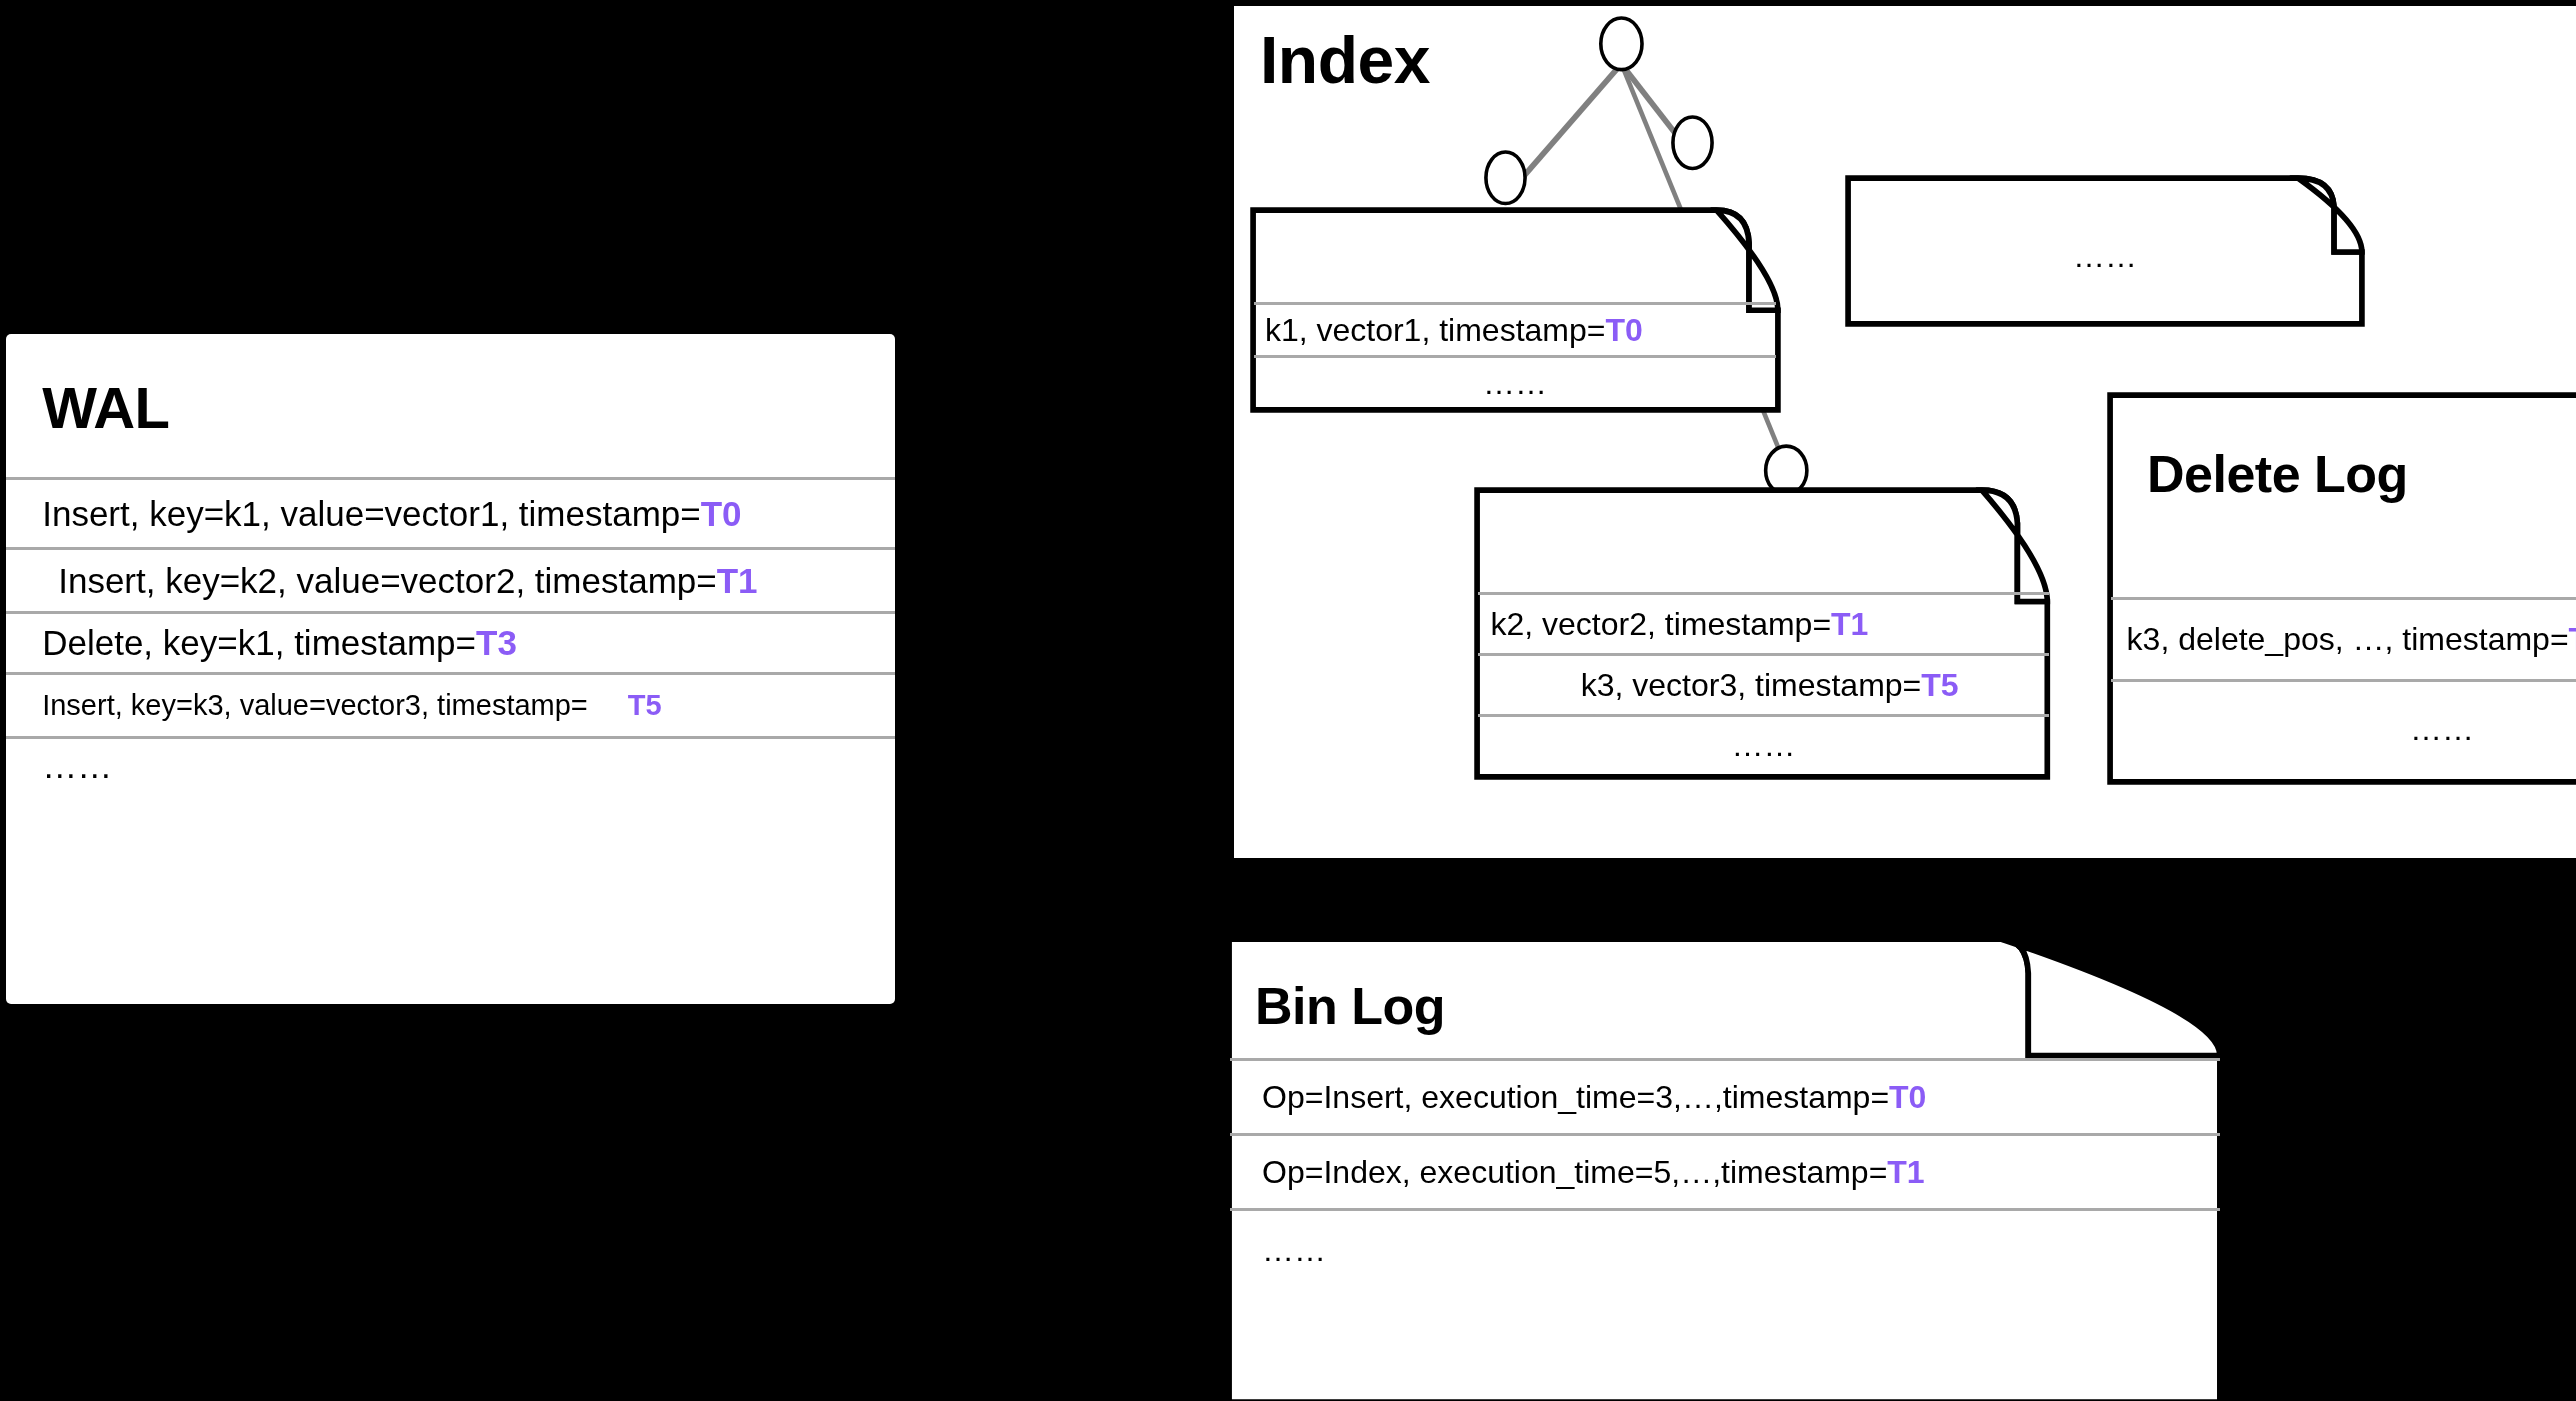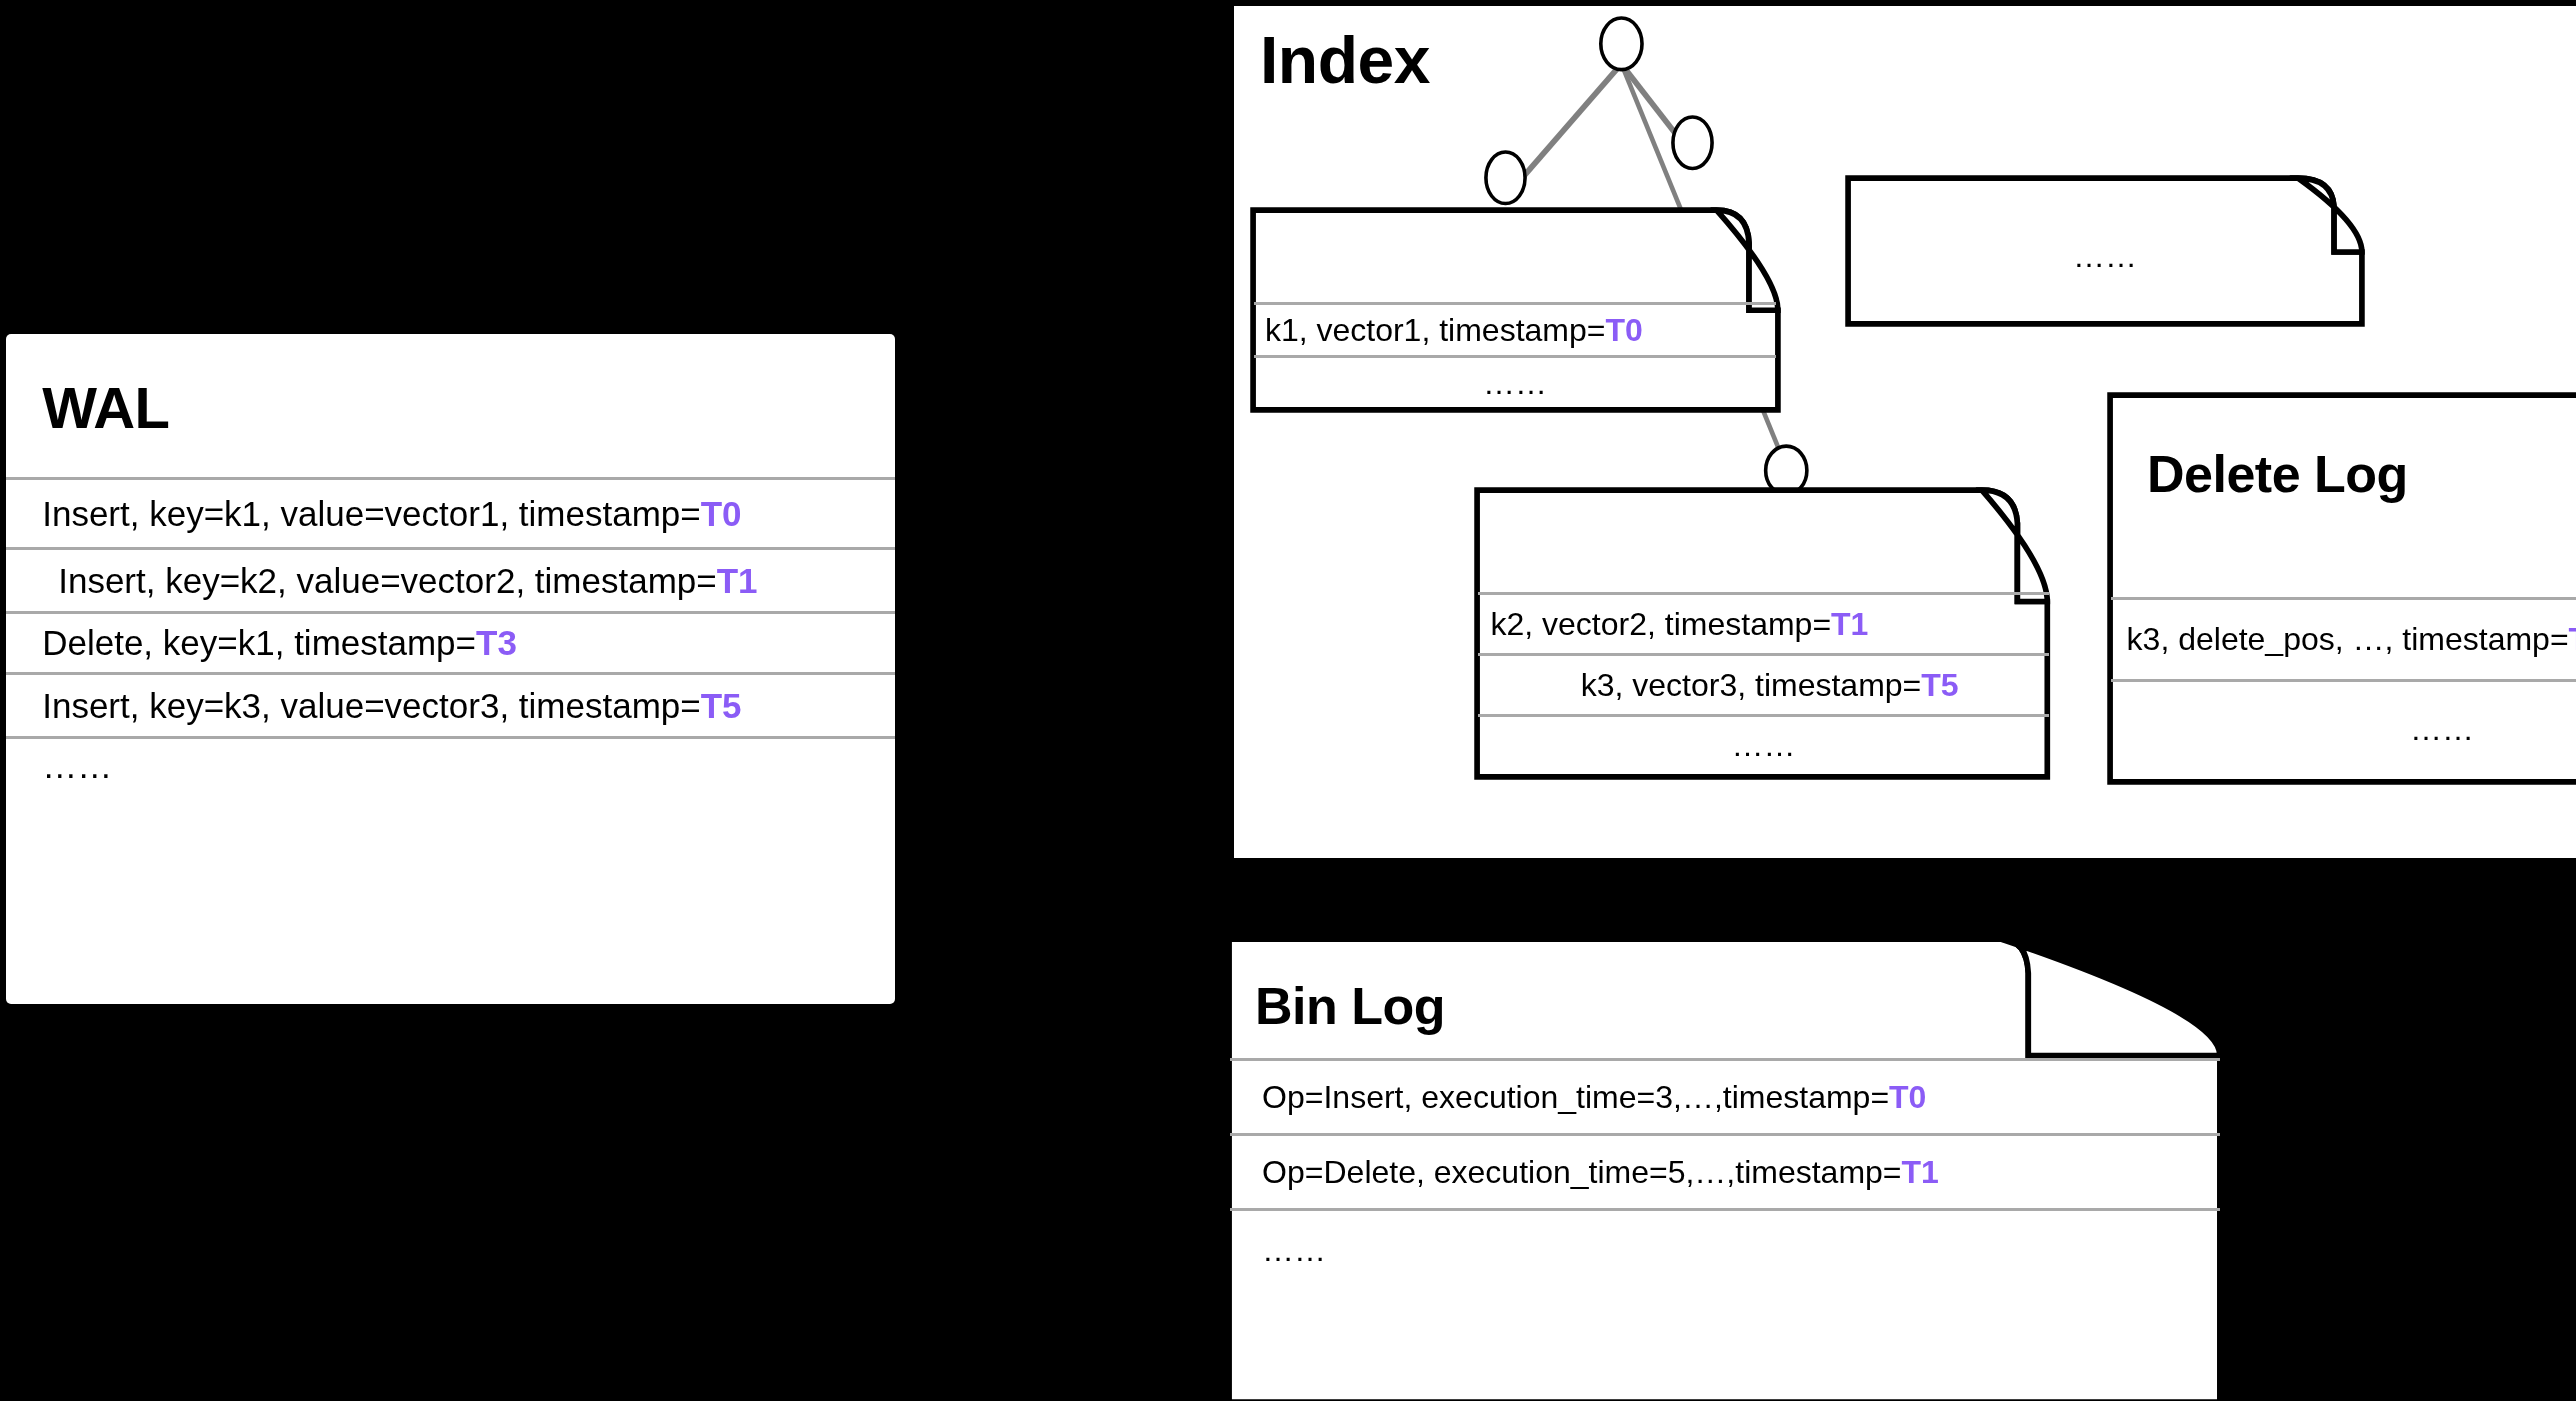"Insert, key=k3, value=vector3," div.row { font-size: 35px -> 29px; gap: none -> 40px }
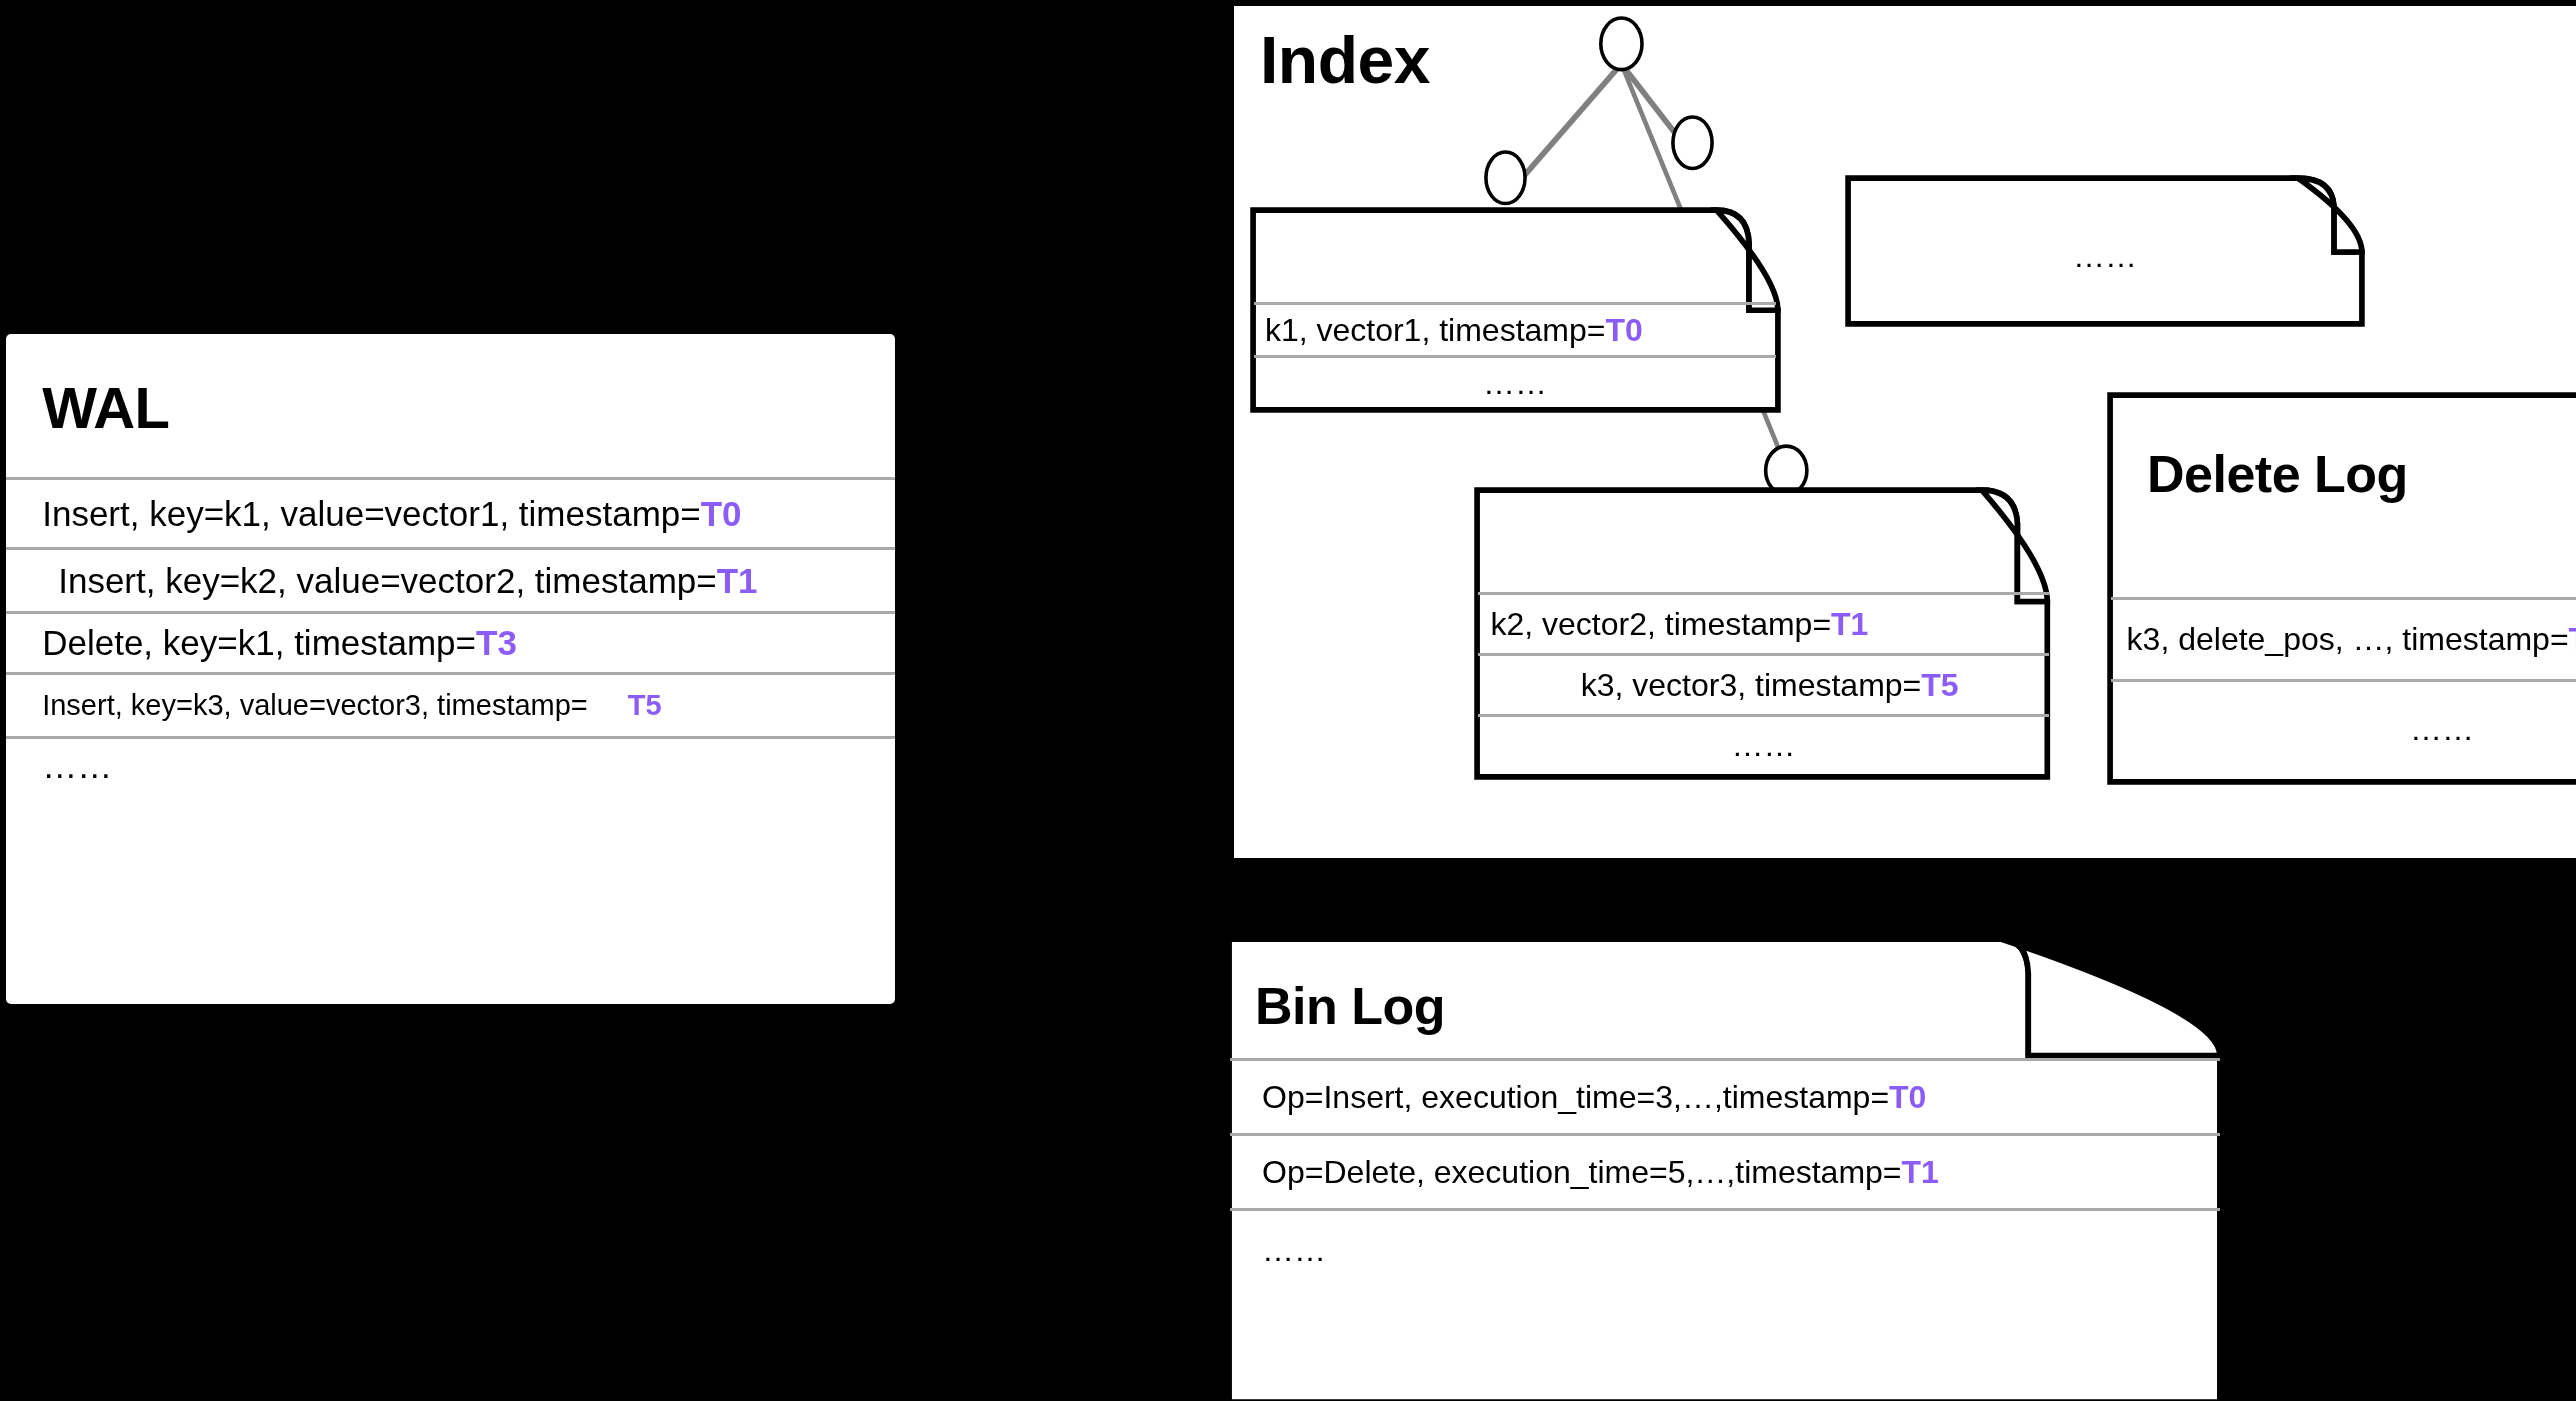"Op=Delete, execution_time=5,…,timestamp=" span.row-text { text: Delete -> Index }
